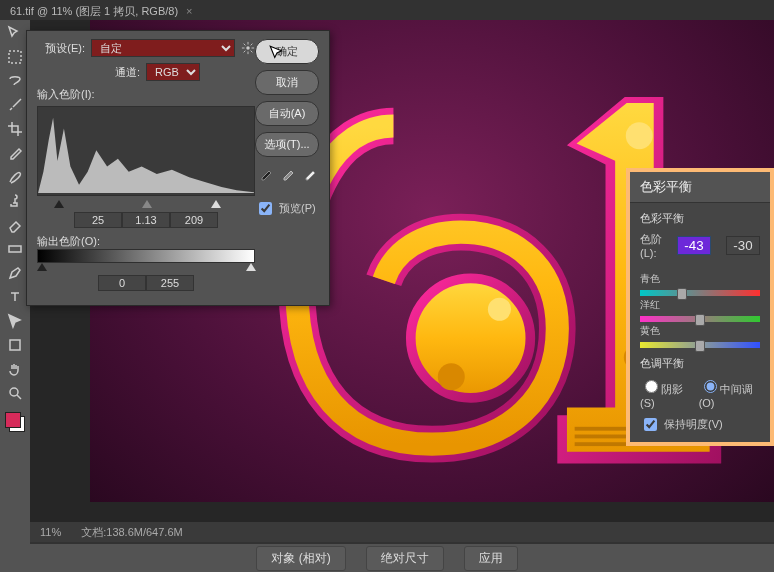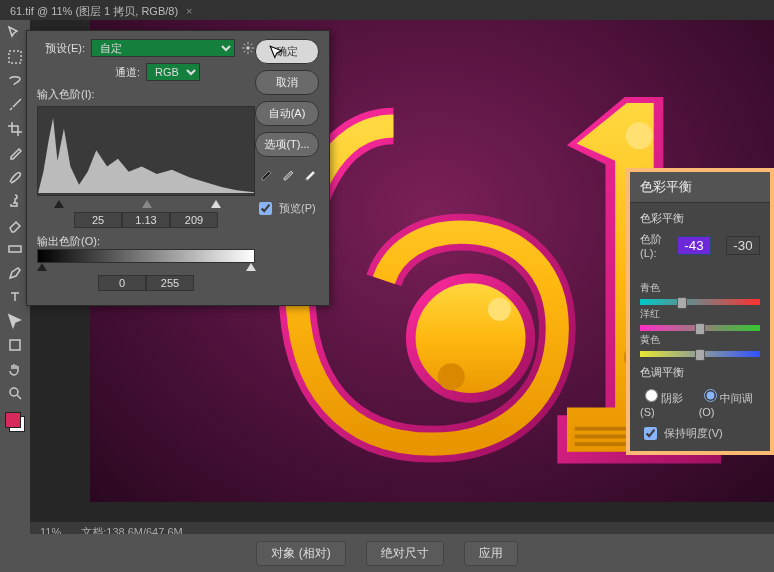"自定" select { background: #15803d -> #7f1d1d }
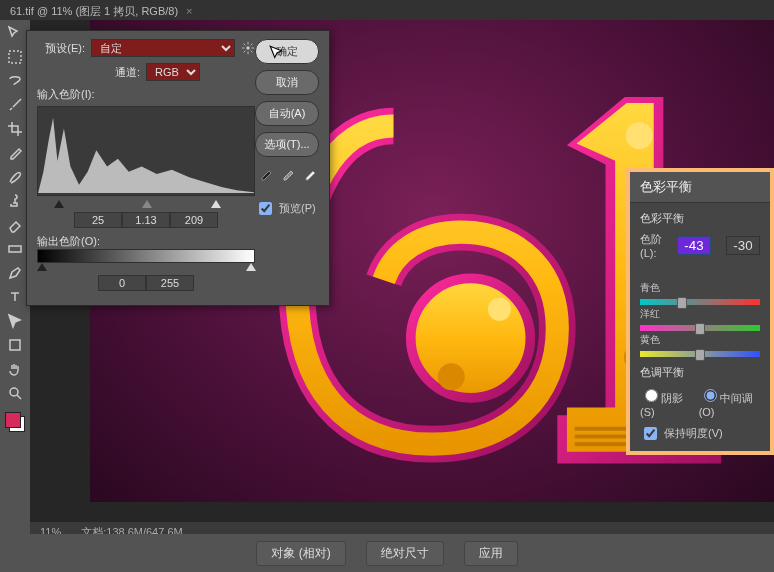"色阶(L):" .lvrow { margin-bottom: 22px -> 13px }
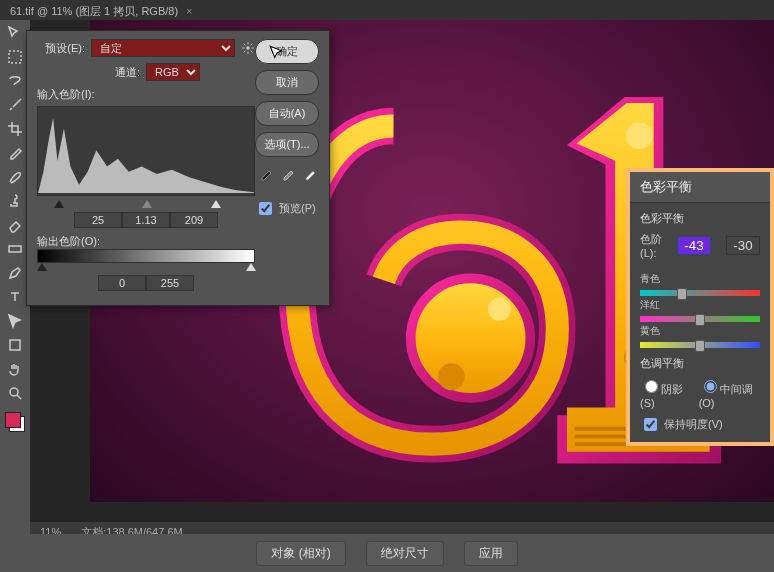"对象 (相对)" .bottombar { height: 38px -> 28px }
